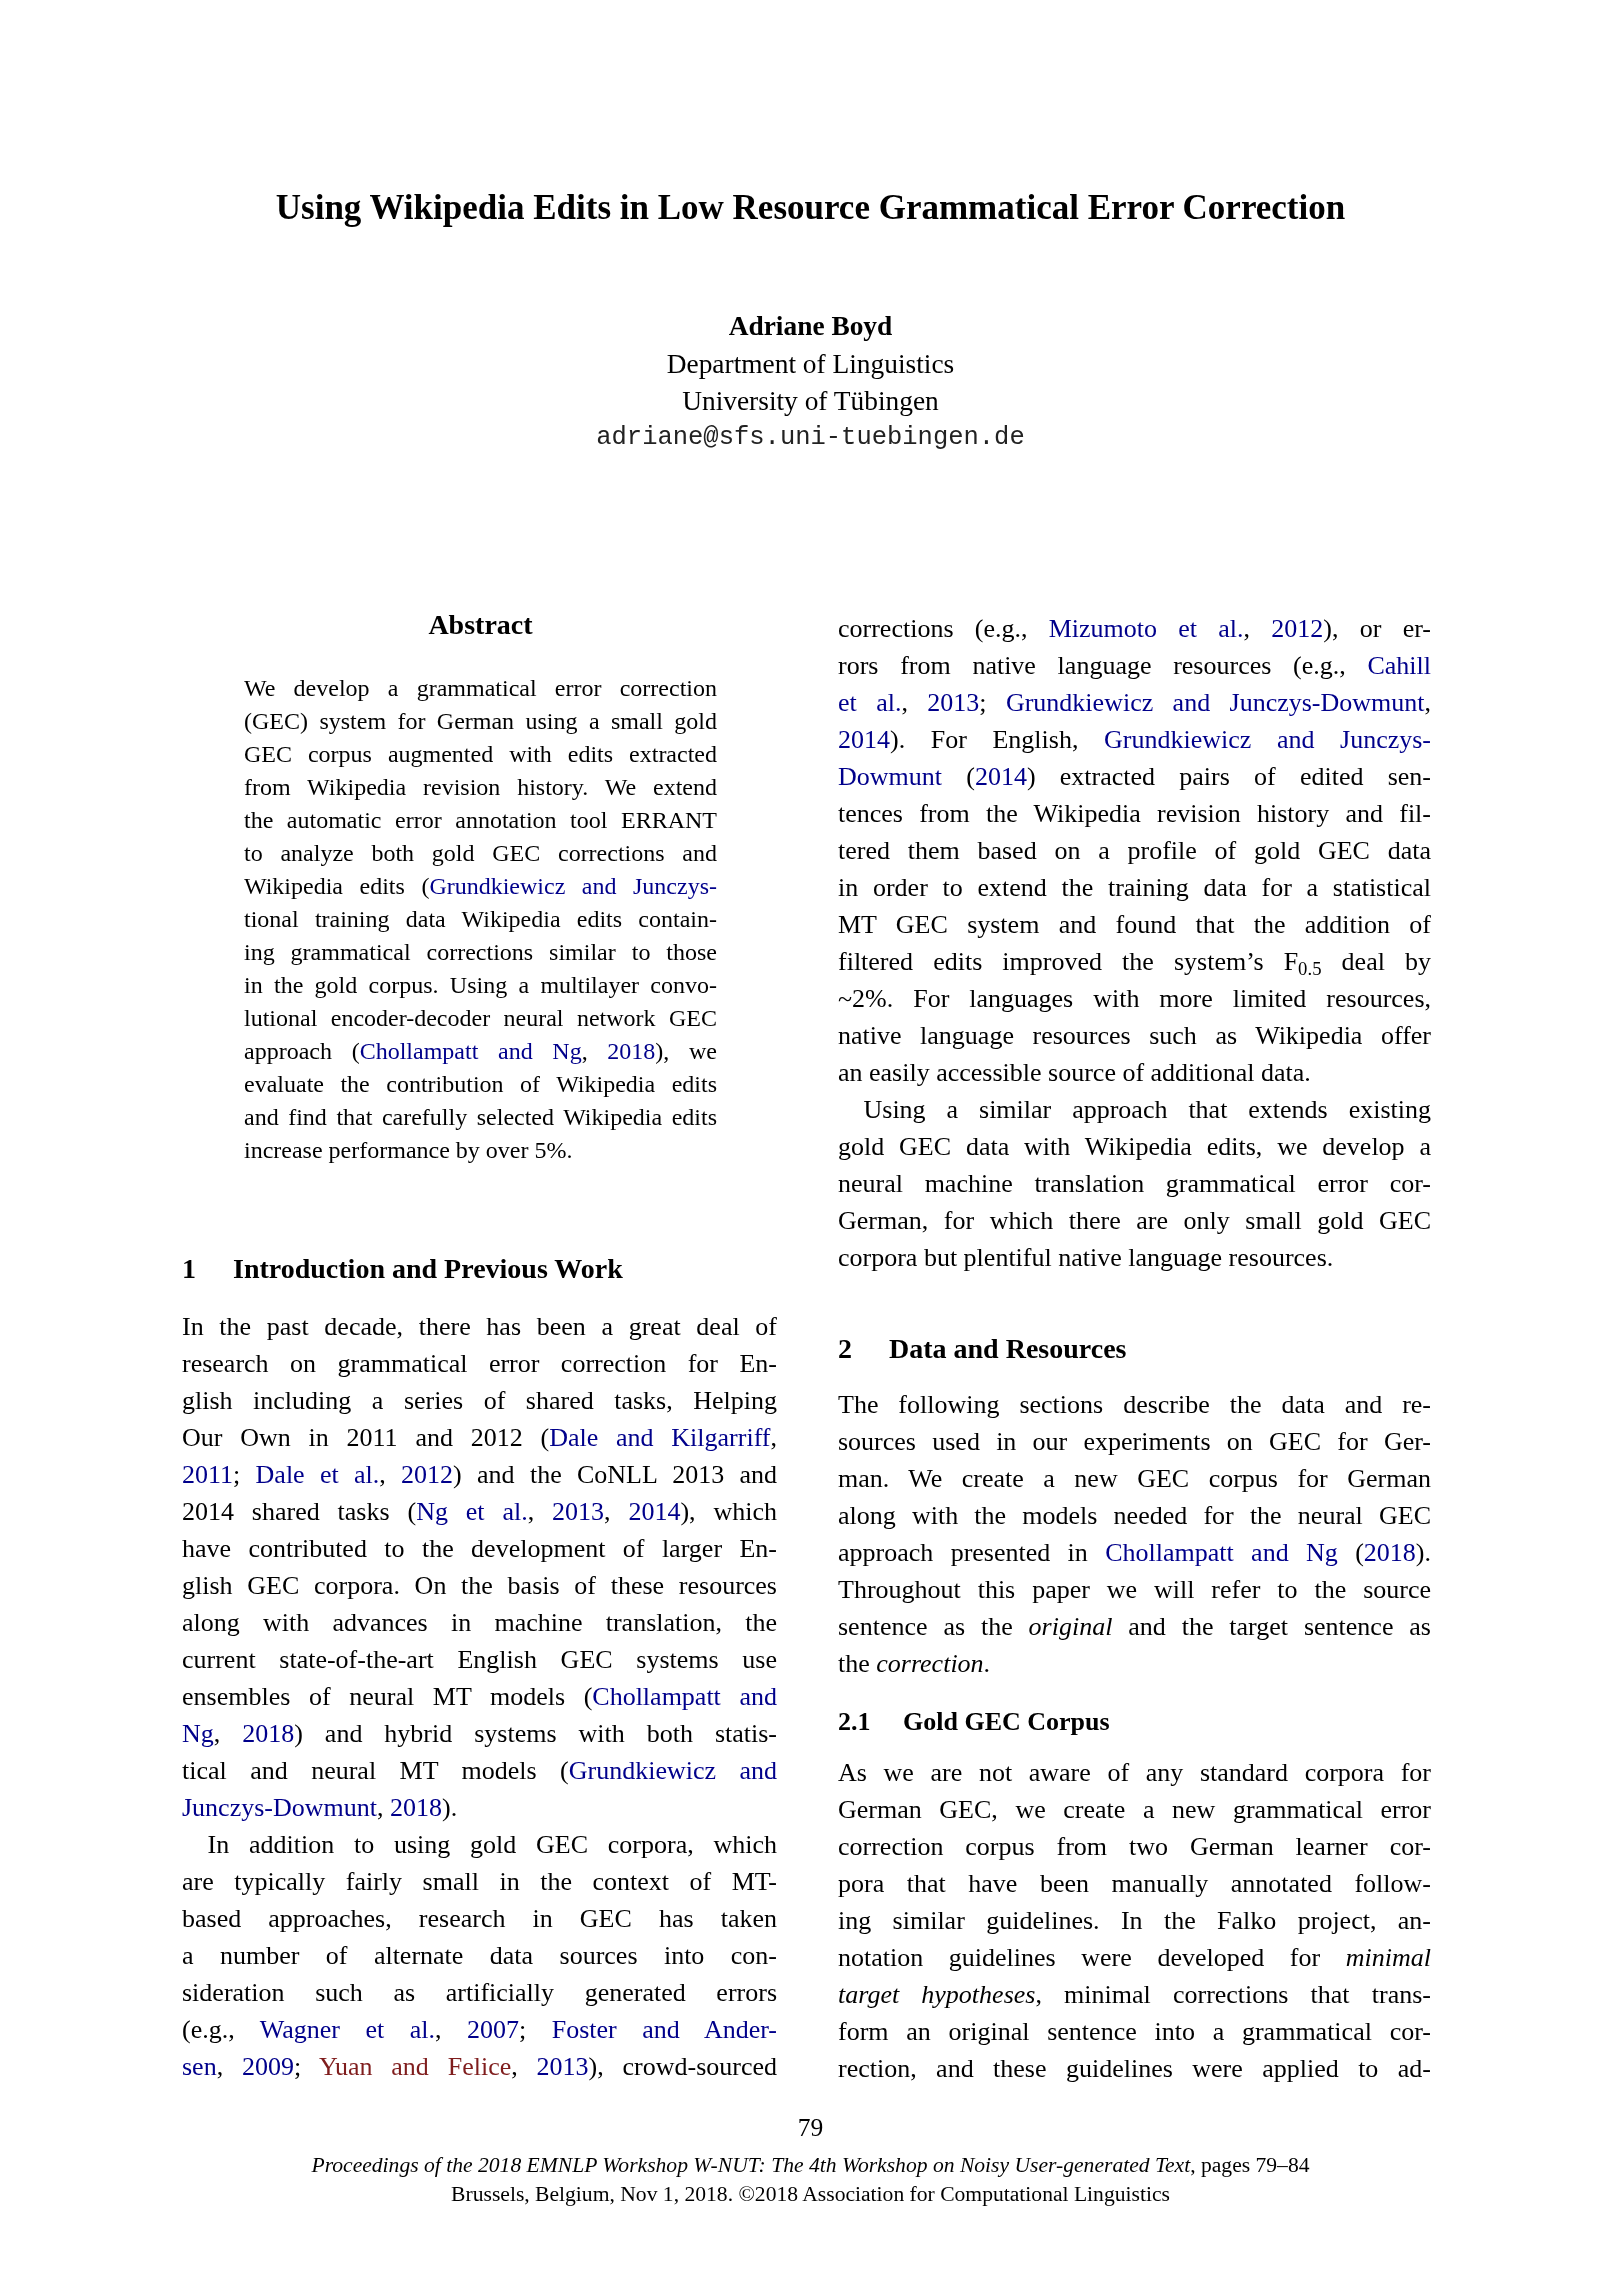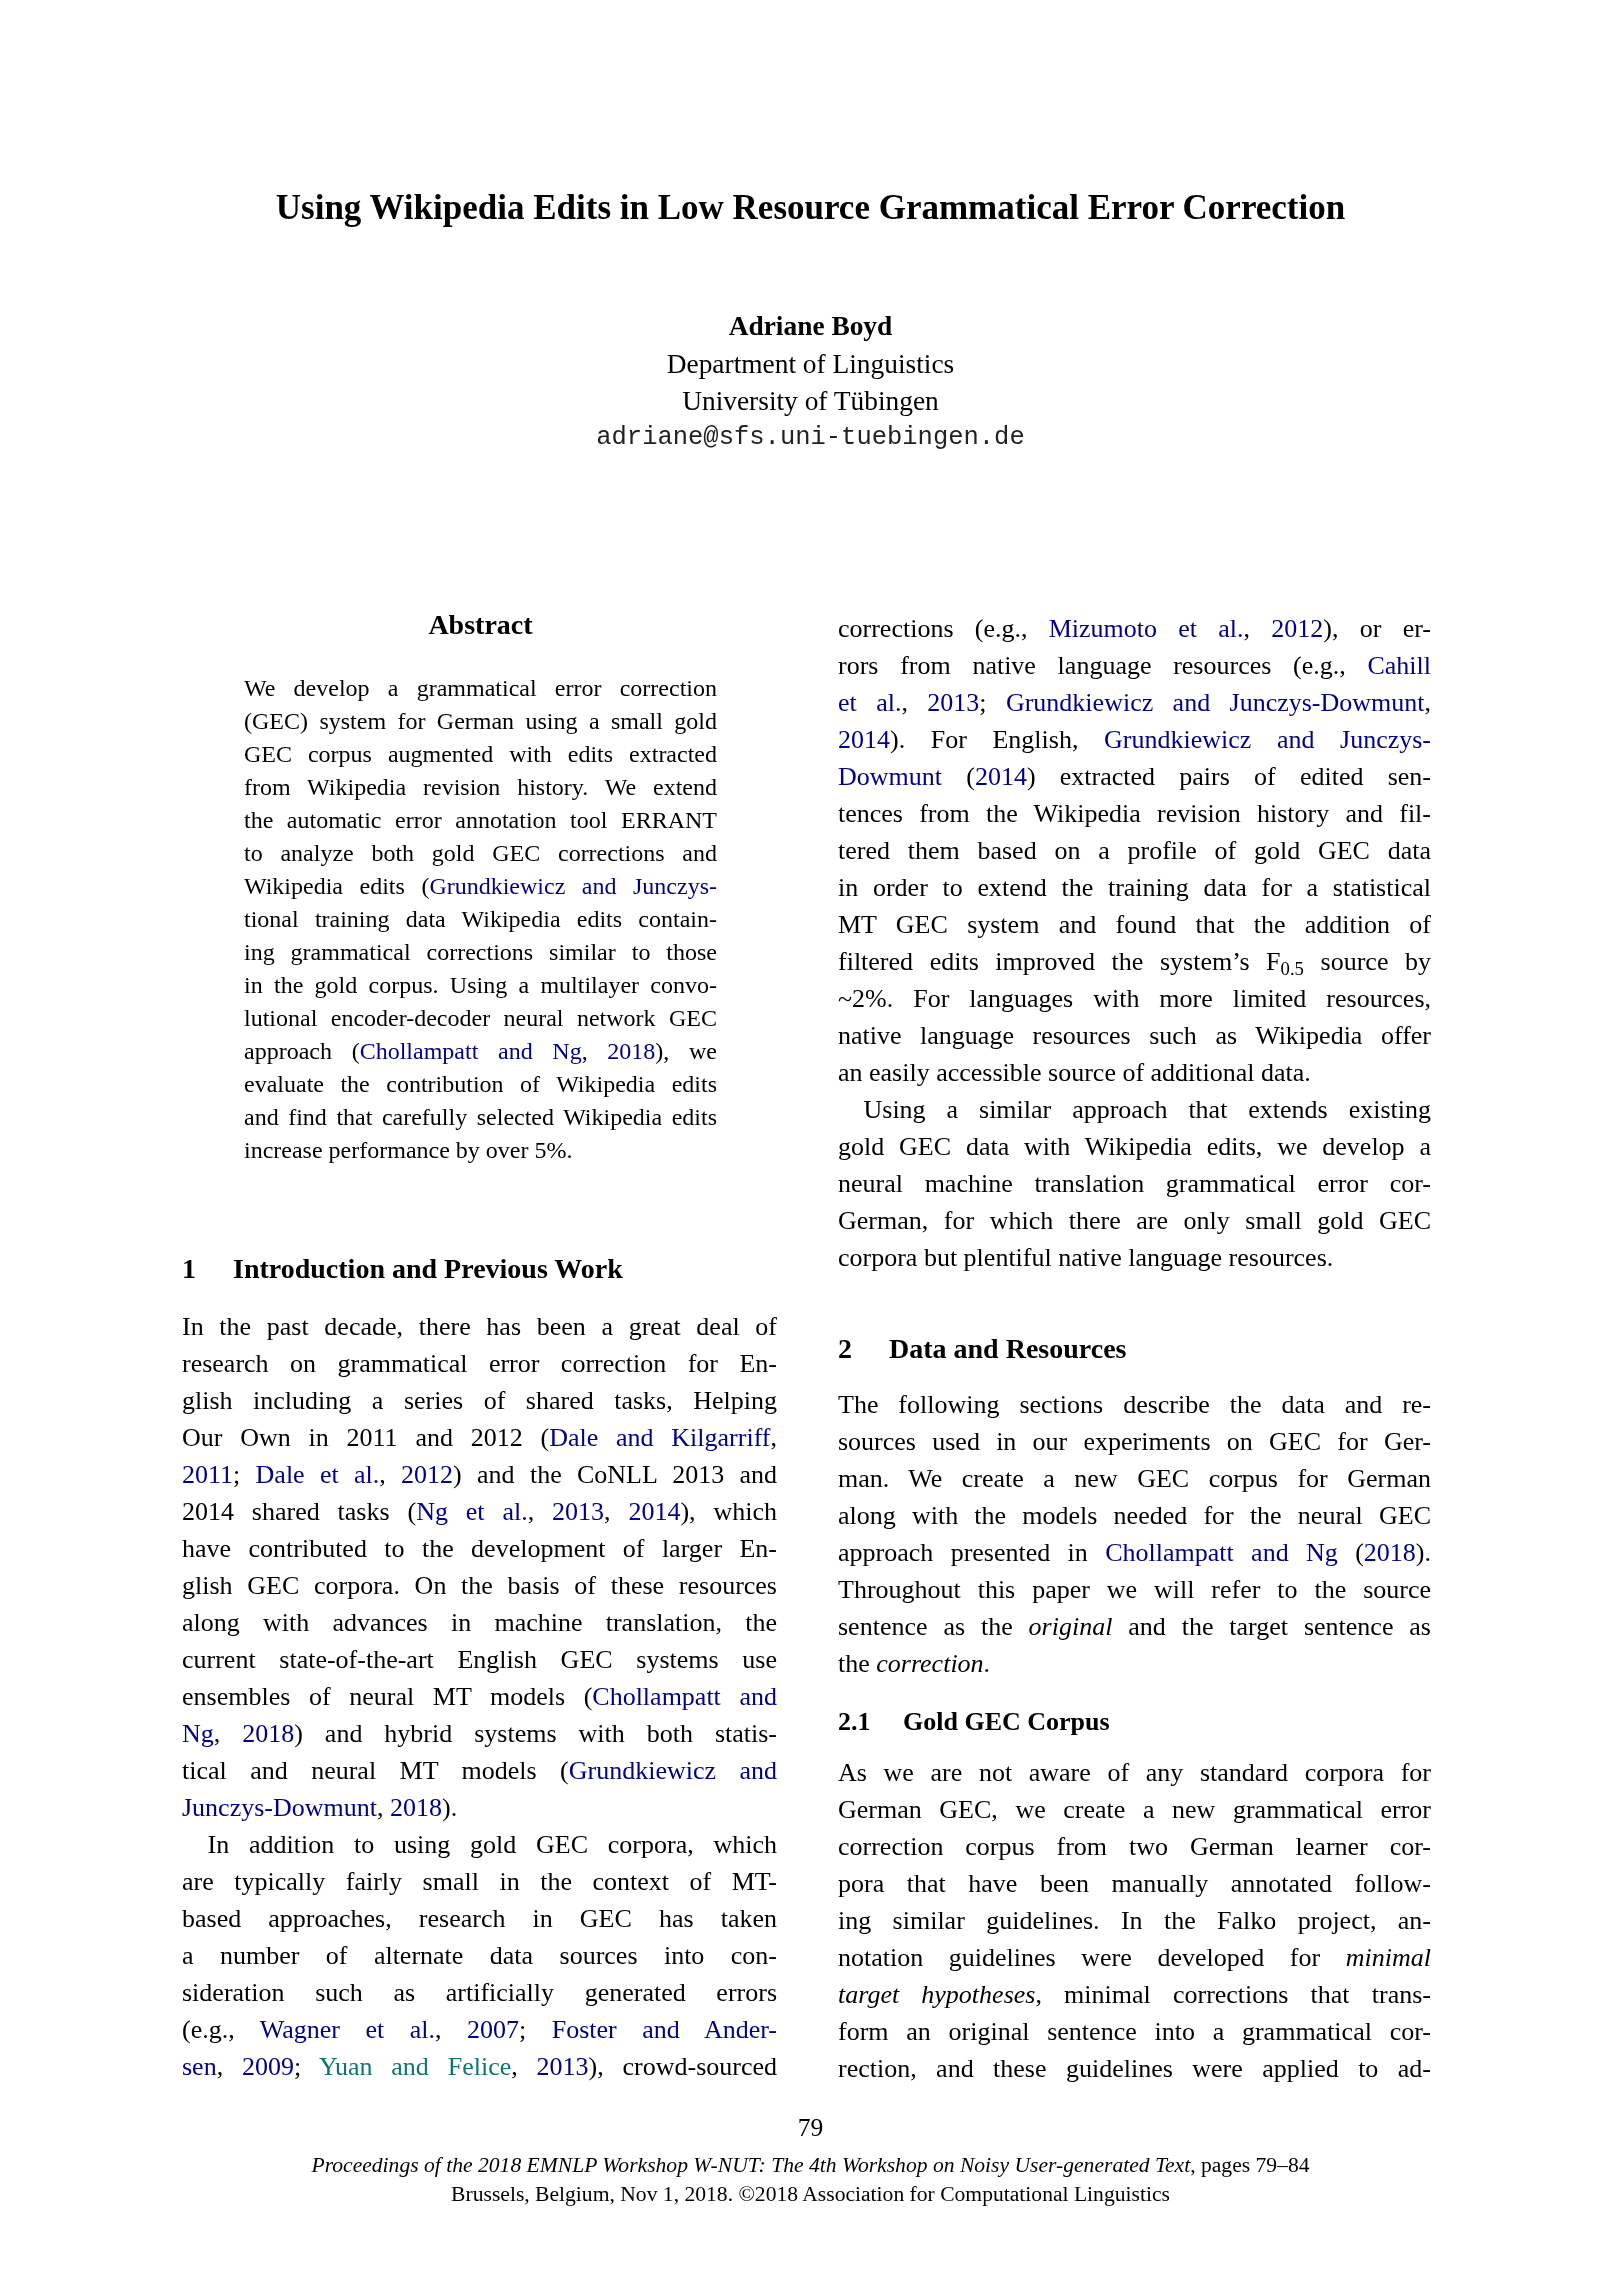"source by" span { text: source -> deal }
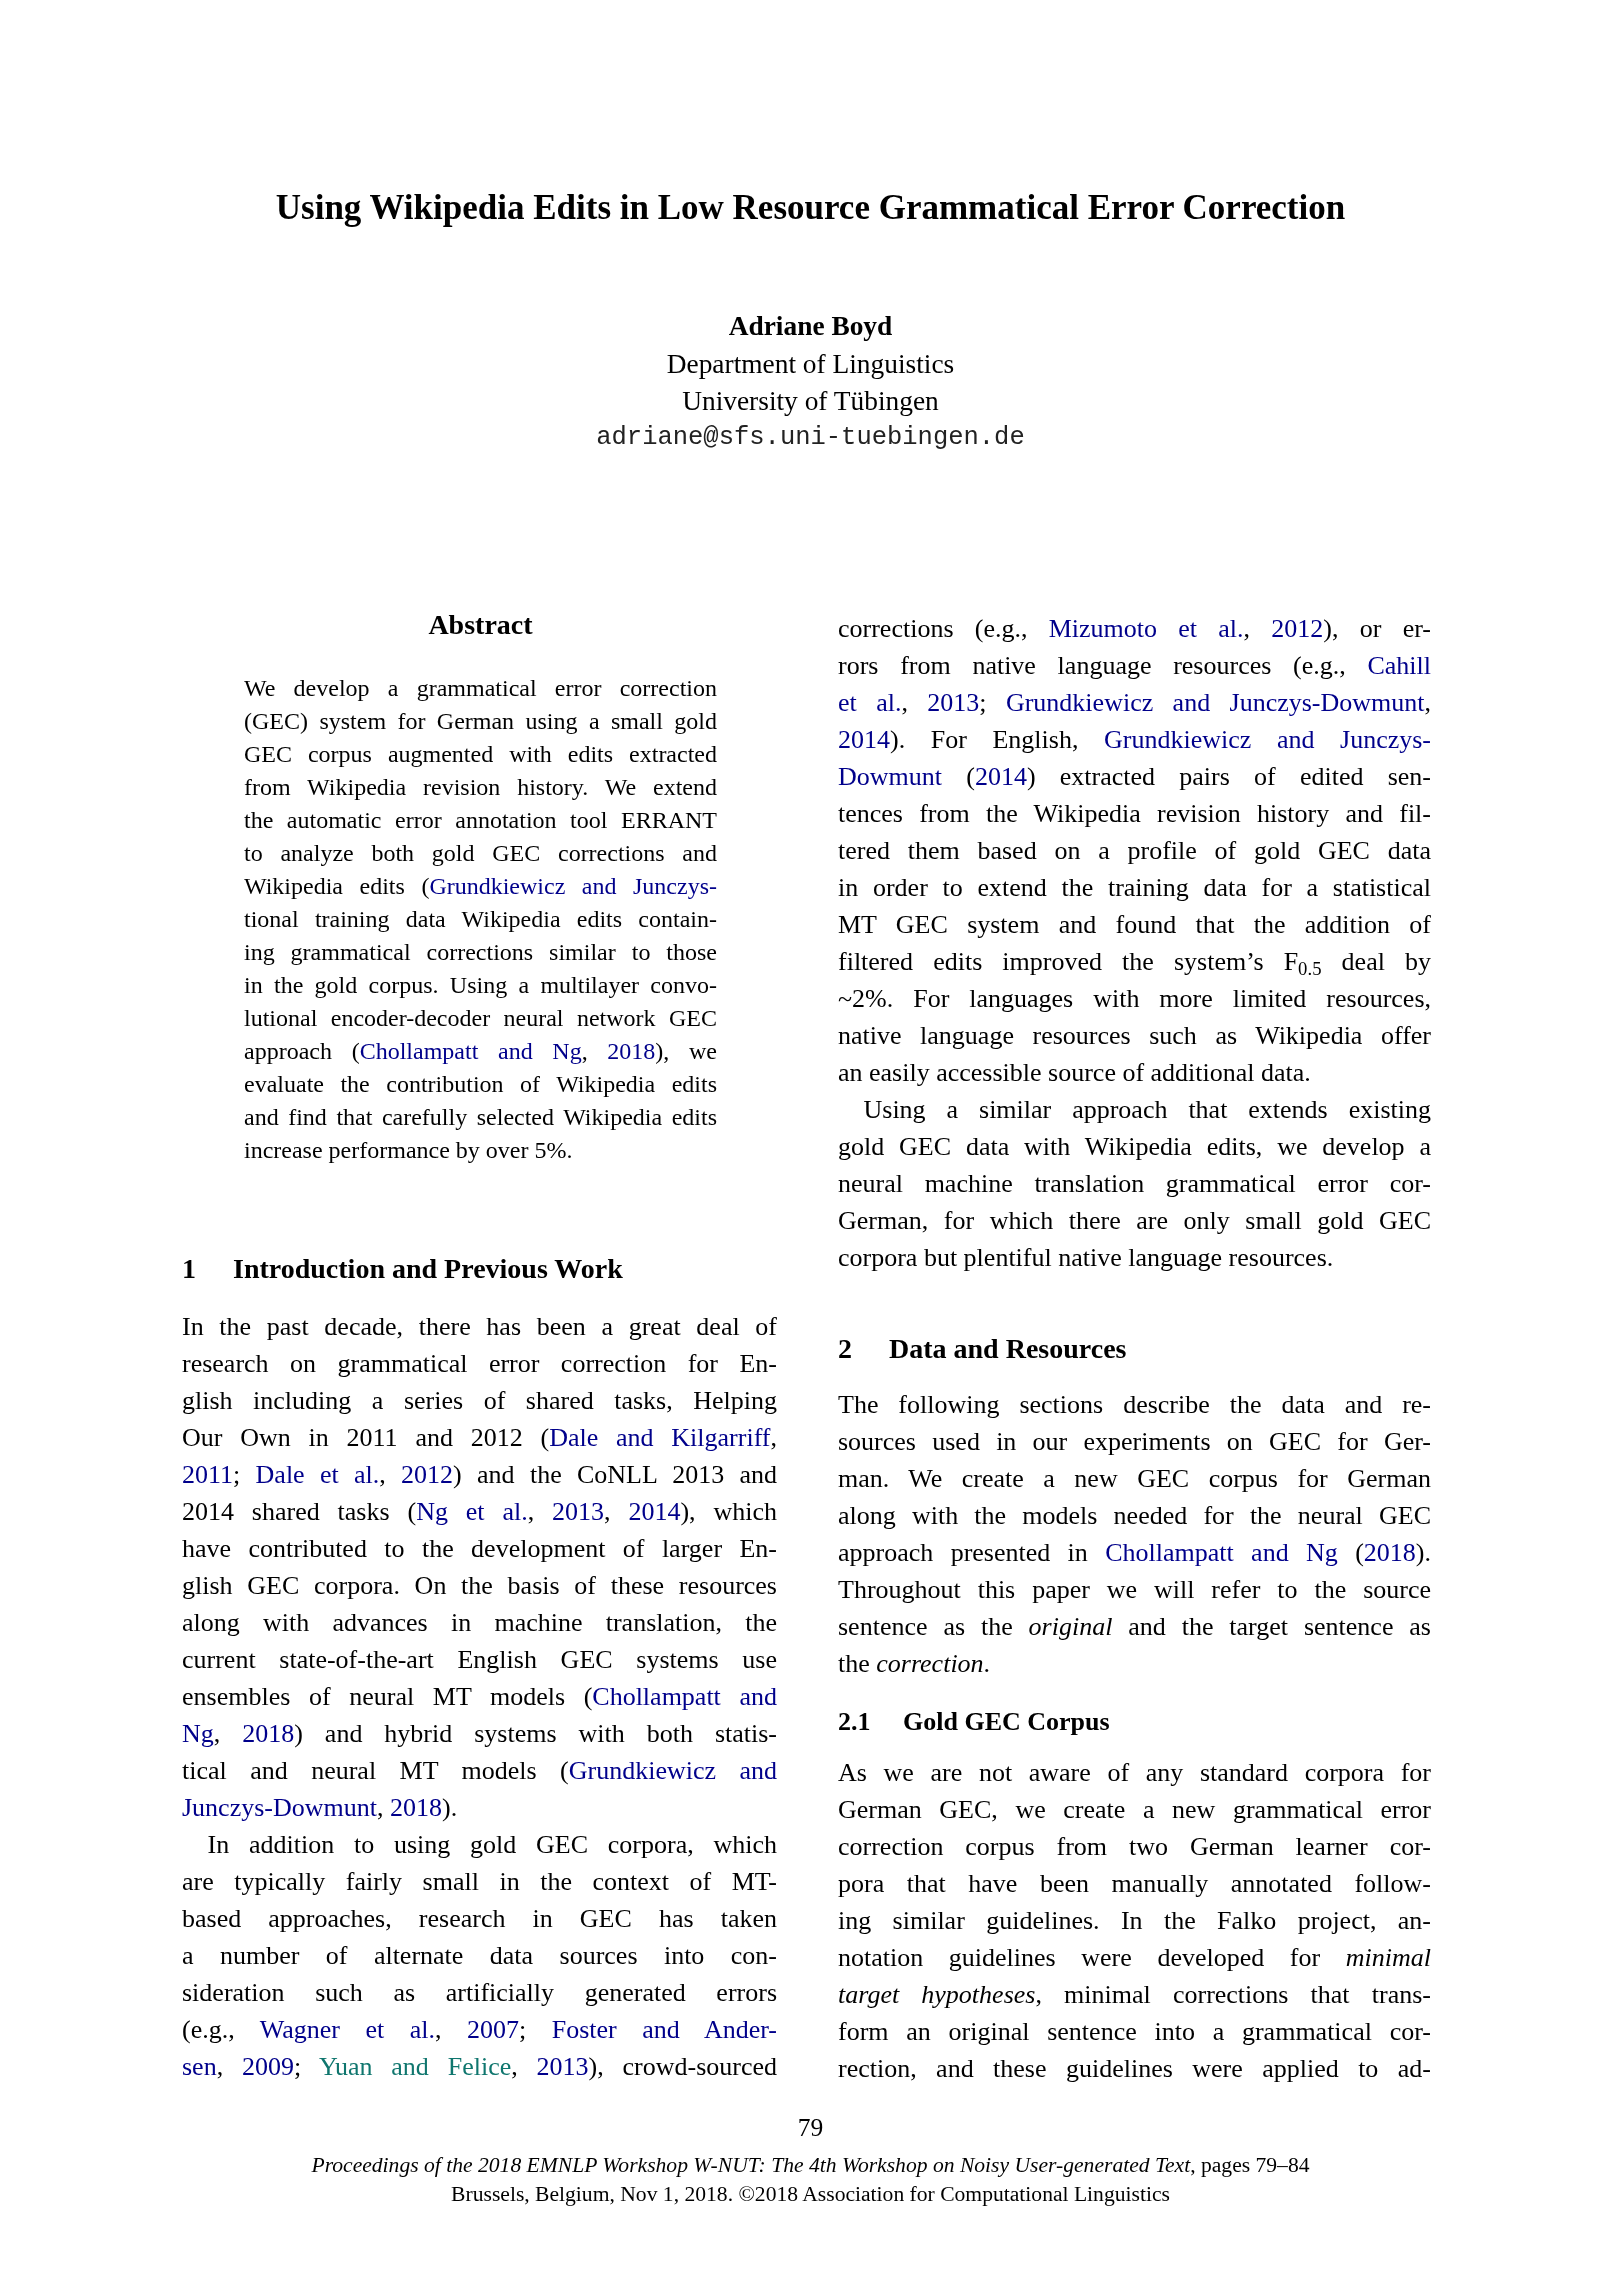"Yuan and Felice" a.cite { color: #0f766e -> #7f1d1d }
